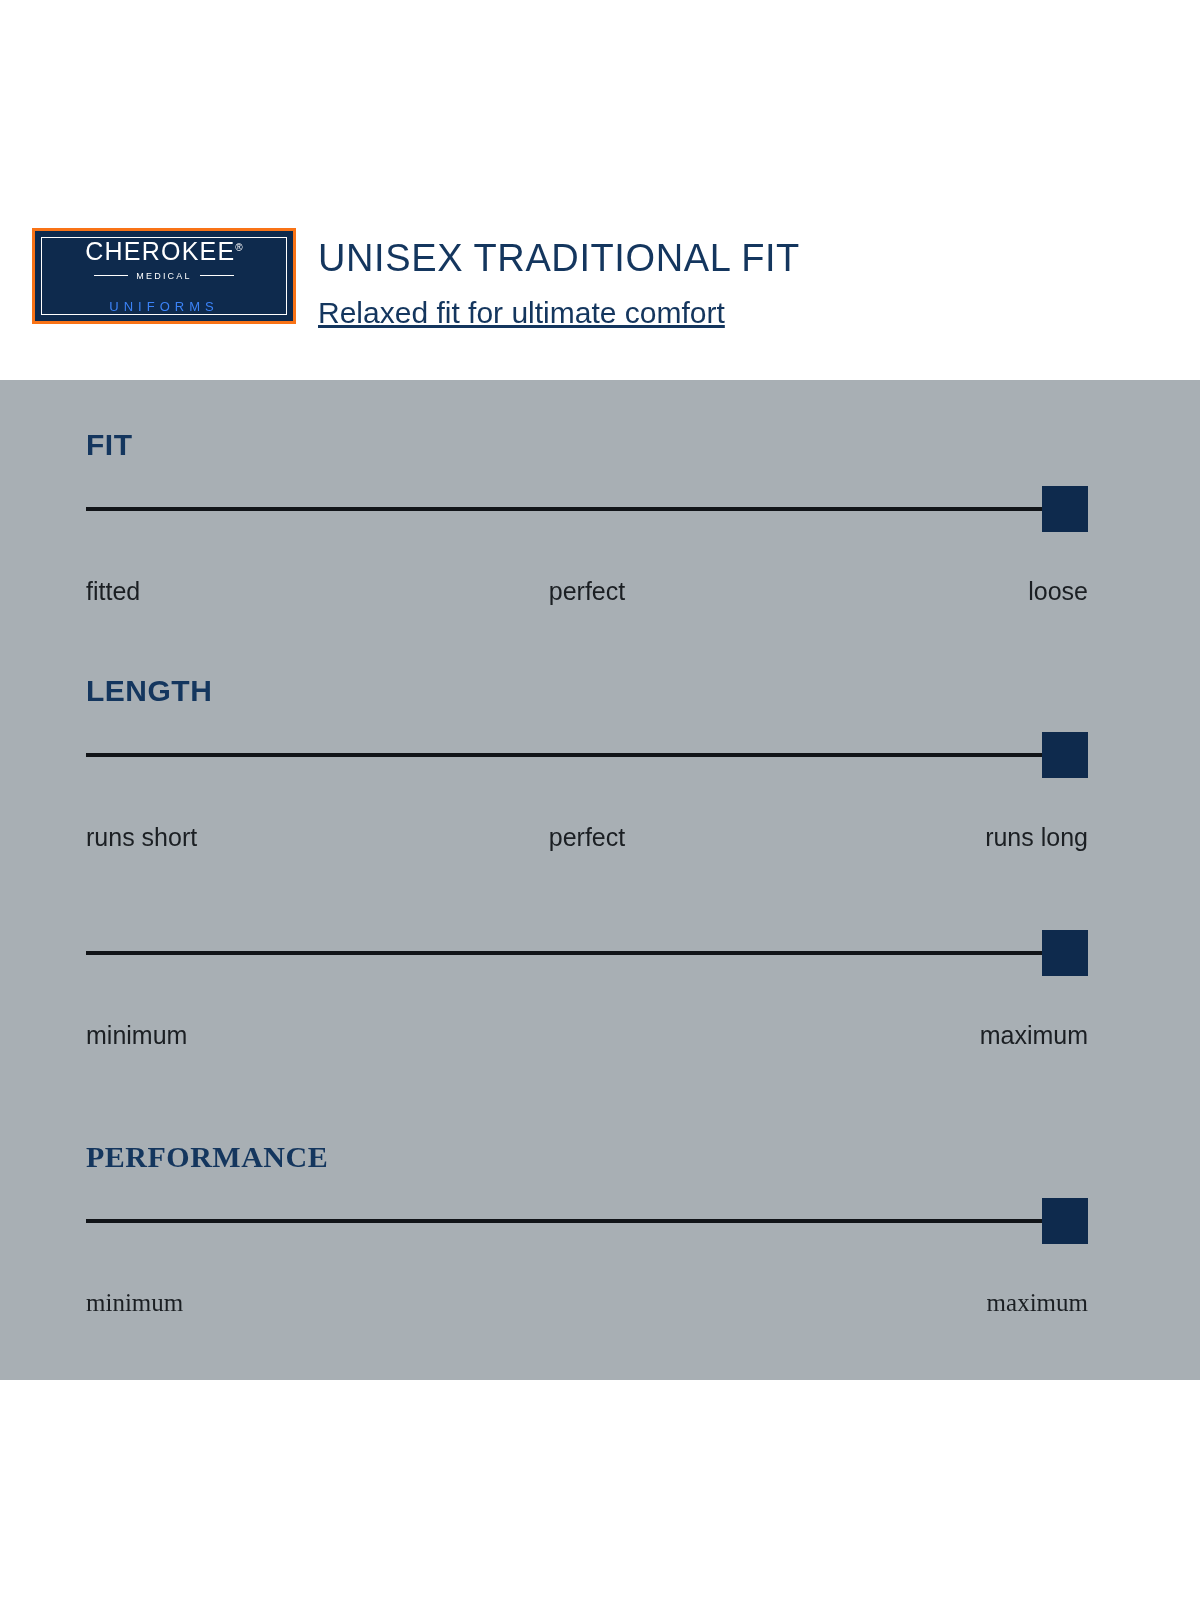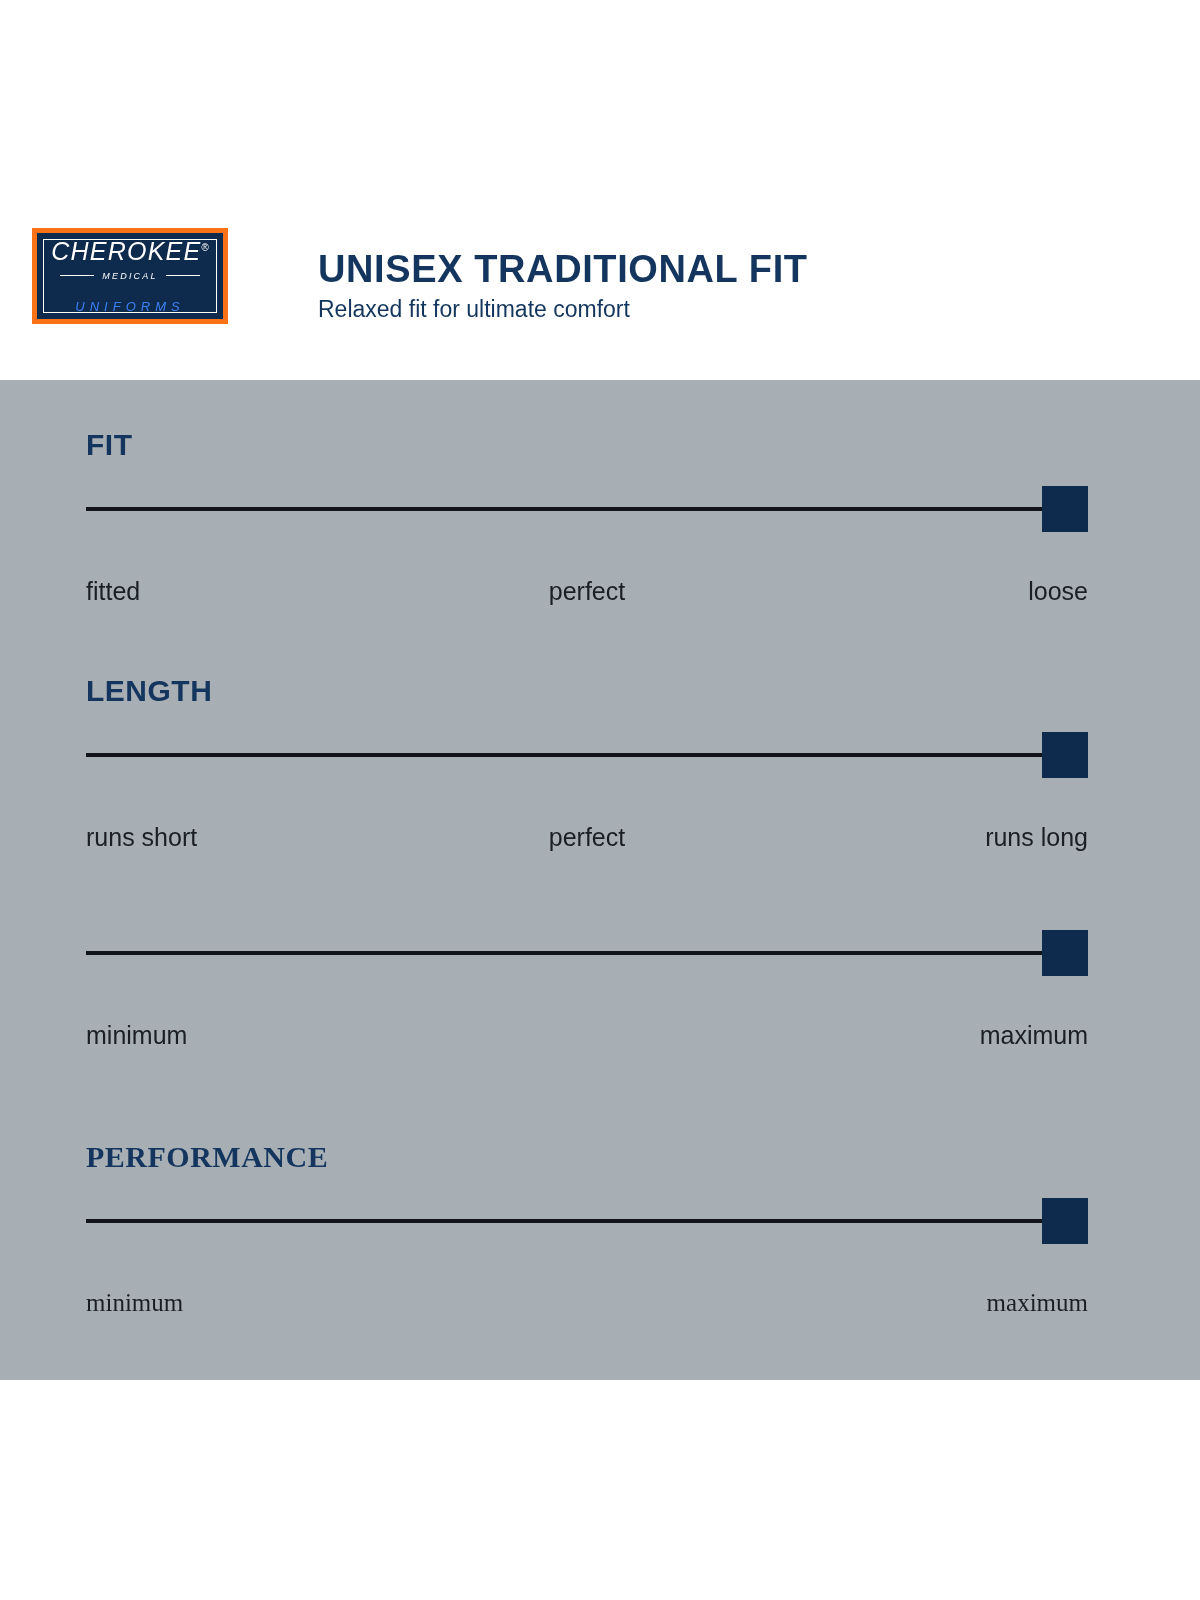"CHEROKEE®" .logo-box { border: 5px solid #f97316 -> 3px solid #f97316; font-style: italic -> none; width: 196px -> 264px }
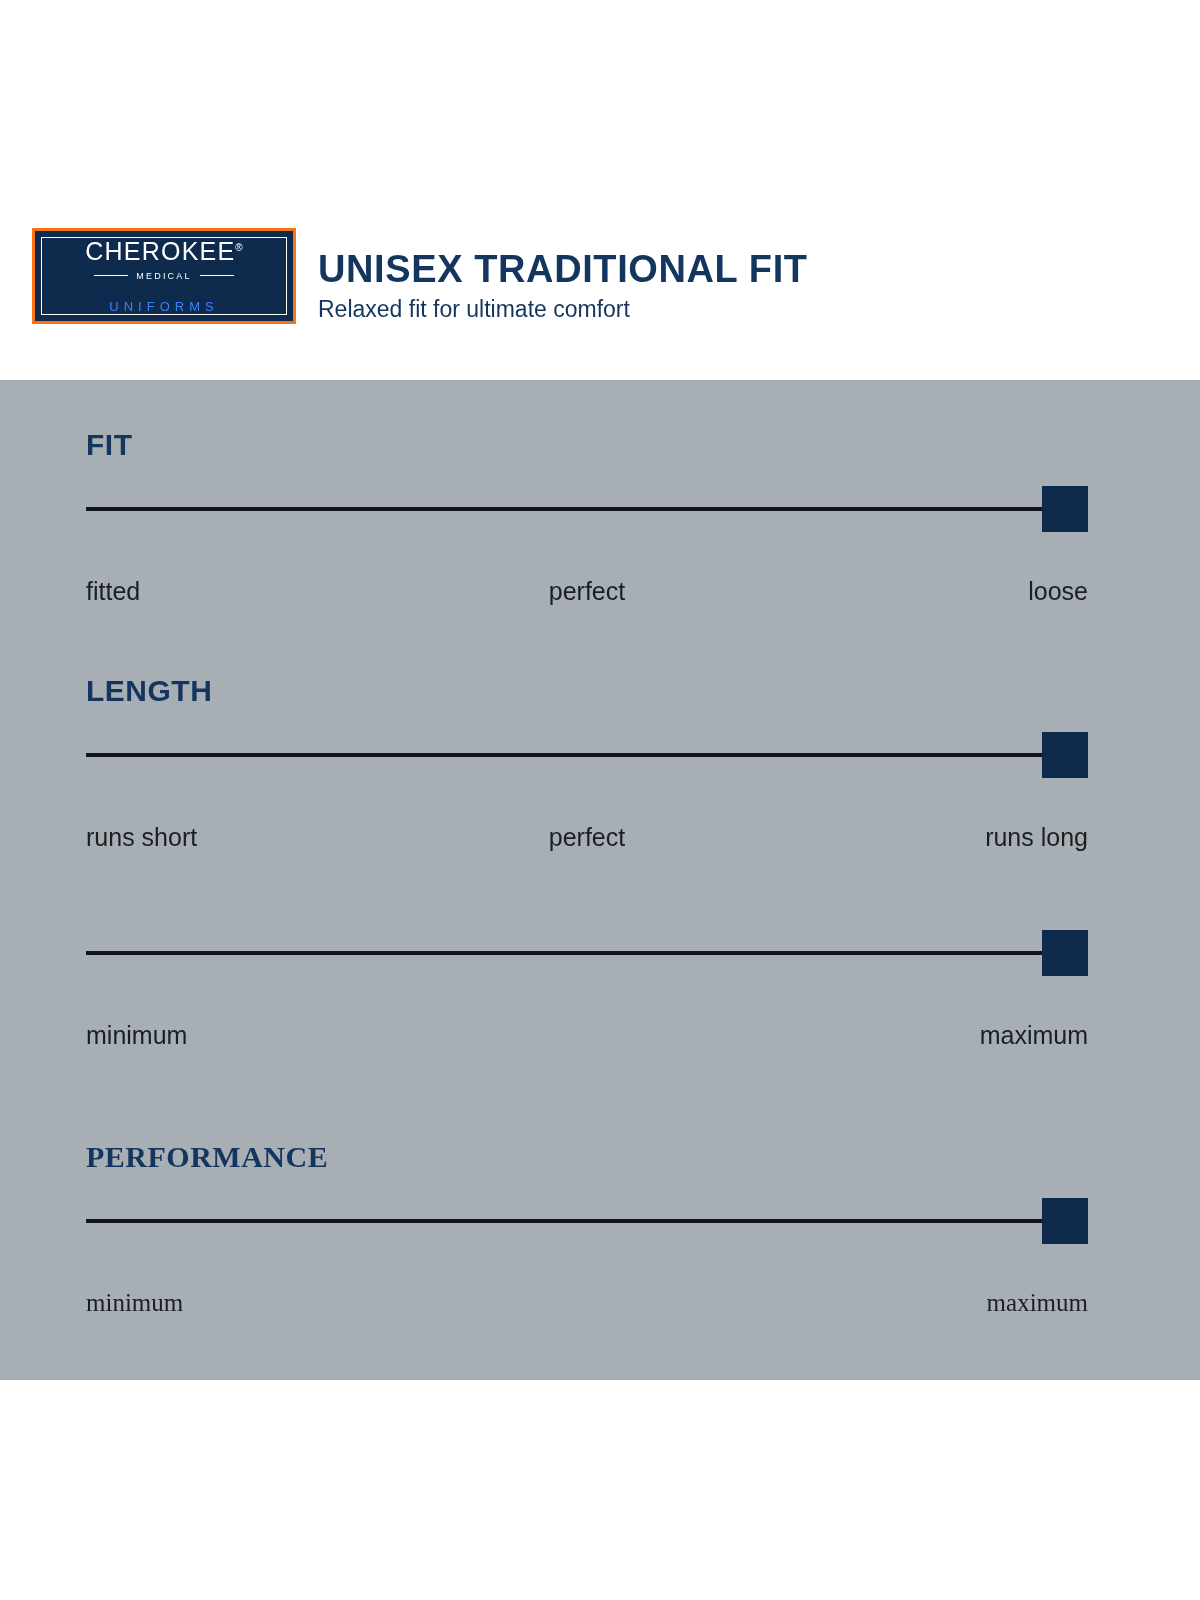"UNISEX TRADITIONAL FIT" .header-title { font-weight: bold -> normal; margin-top: 11px -> none }
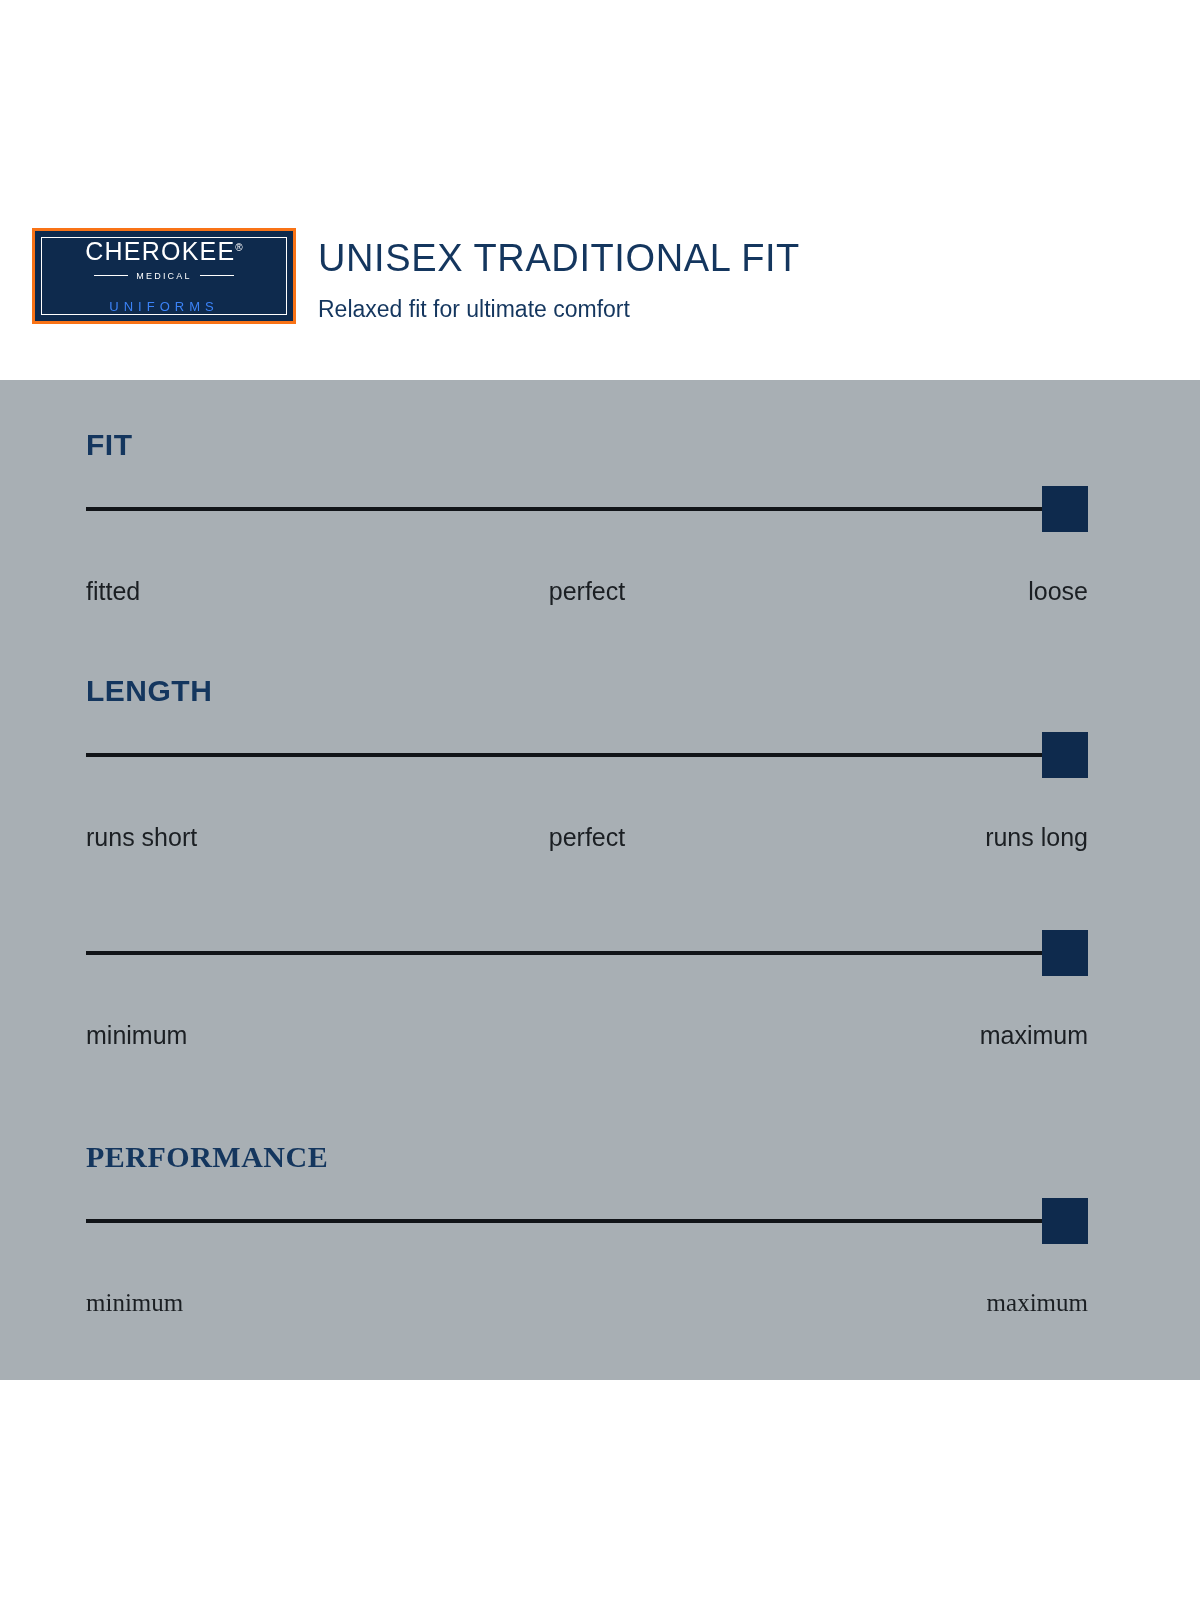"Relaxed fit for ultimate comfort" .header-subtitle { font-size: 23px -> 30px; text-decoration: none -> underline }
